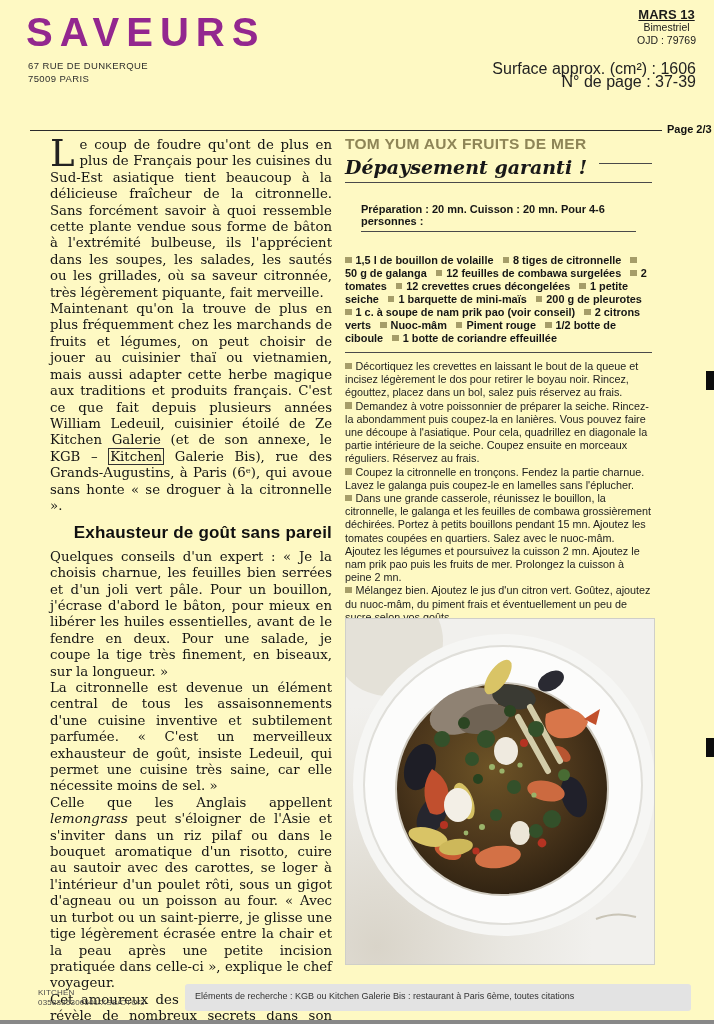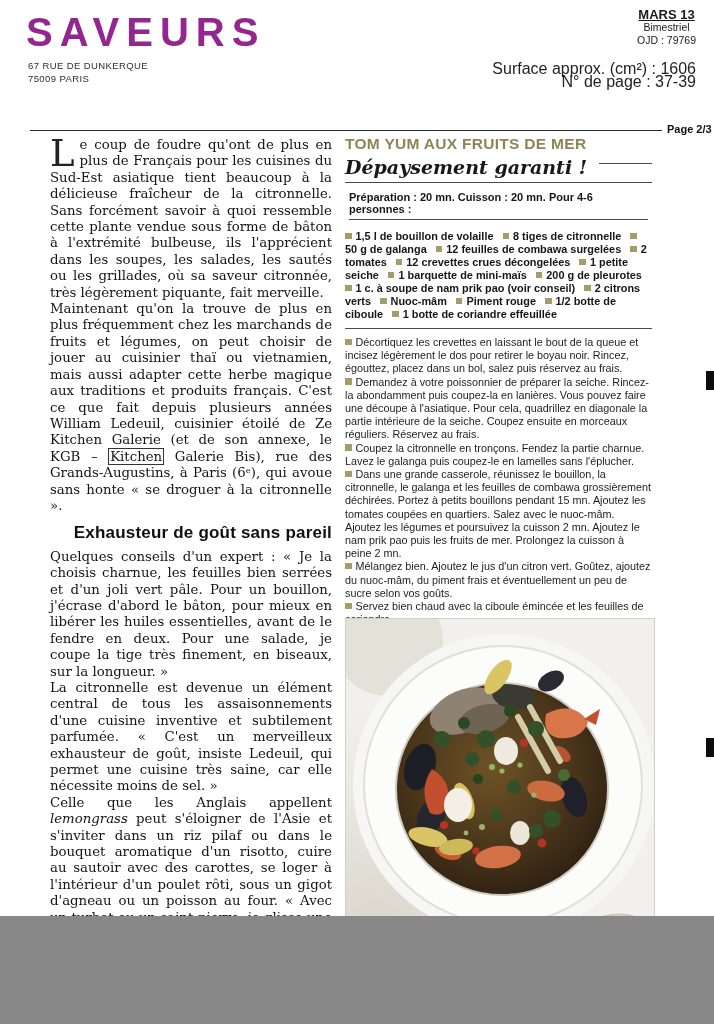"SAVEURS" .page { background: #ffffff -> #fef9c3; height: 916px -> 1020px }
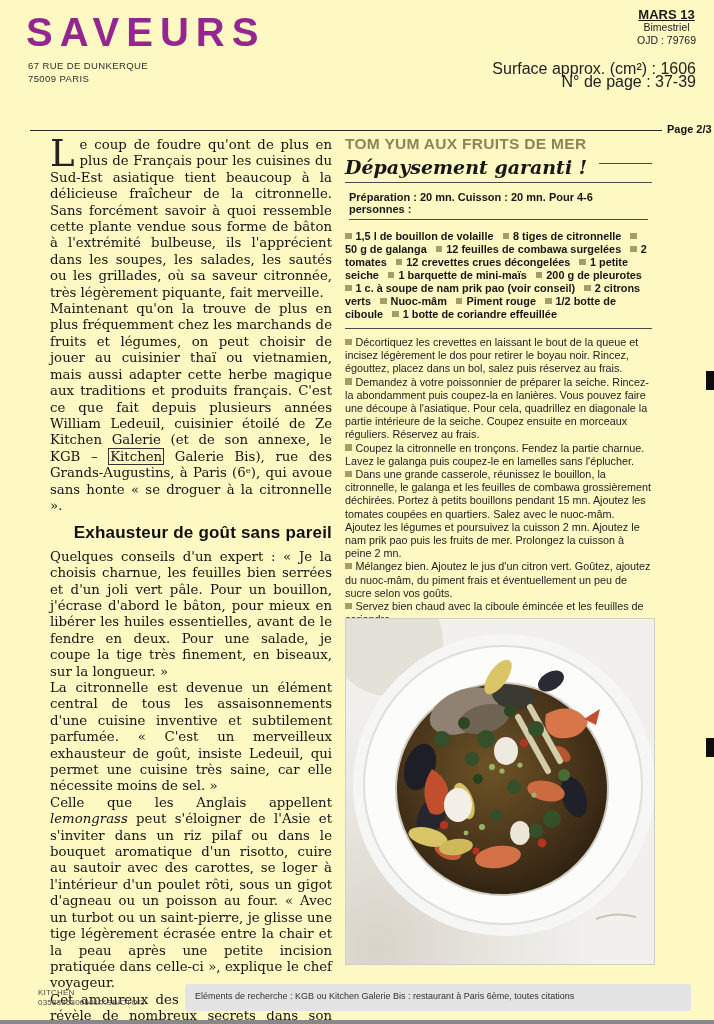"Préparation : 20 mn. Cuisson" .recipe-meta { margin: 4px -> 16px }
